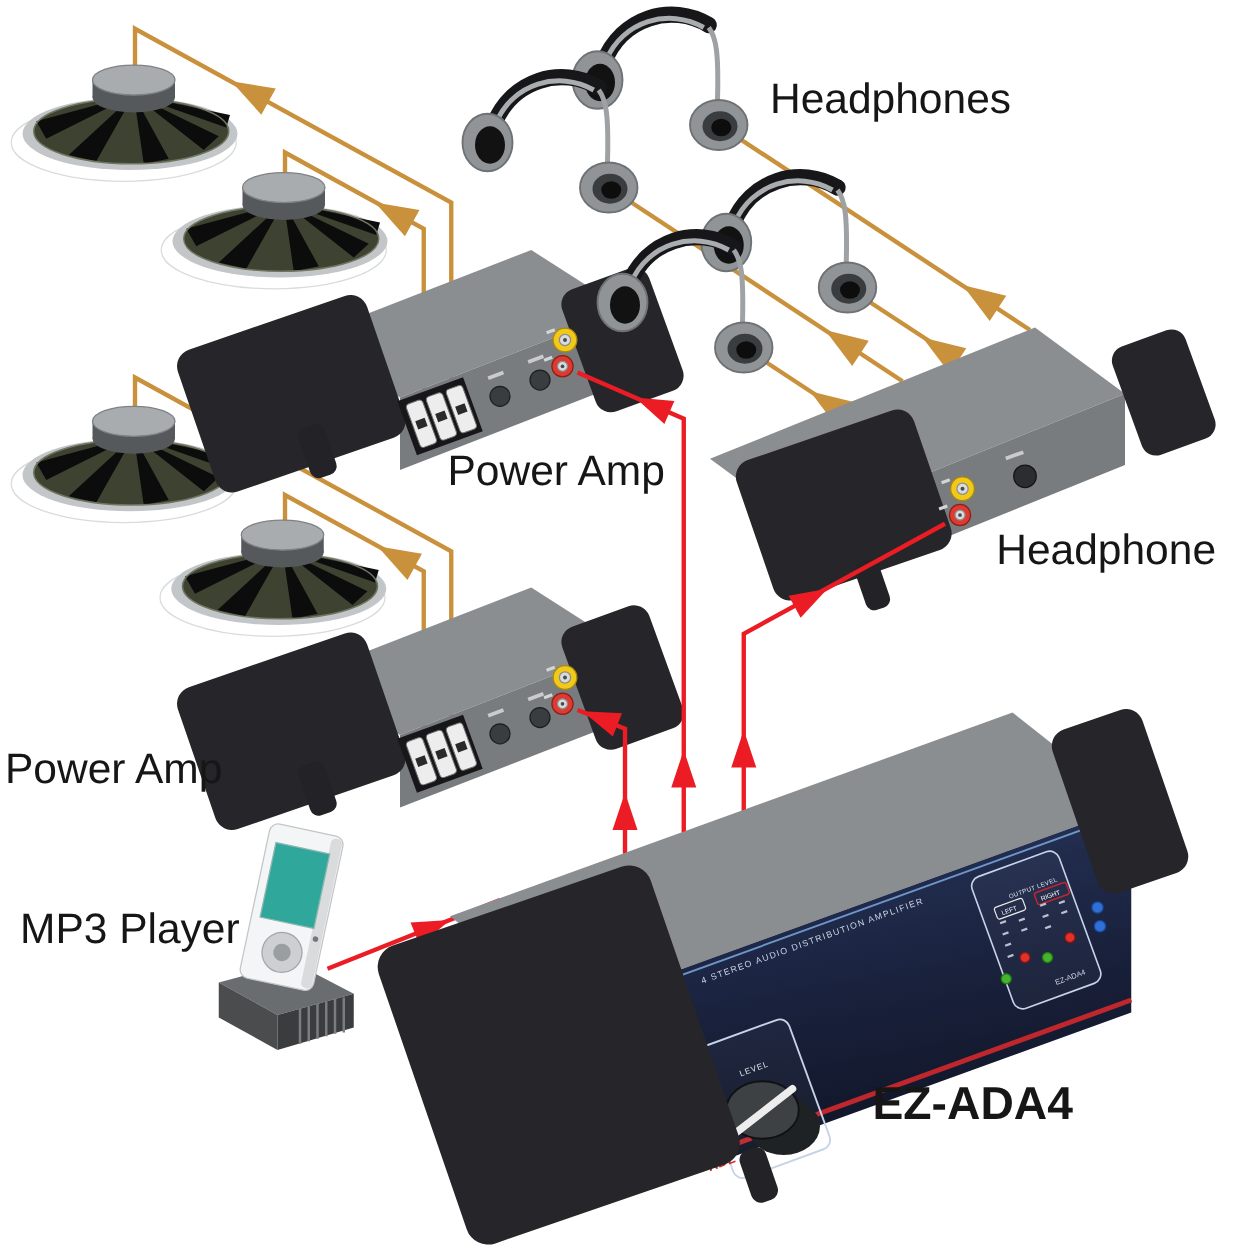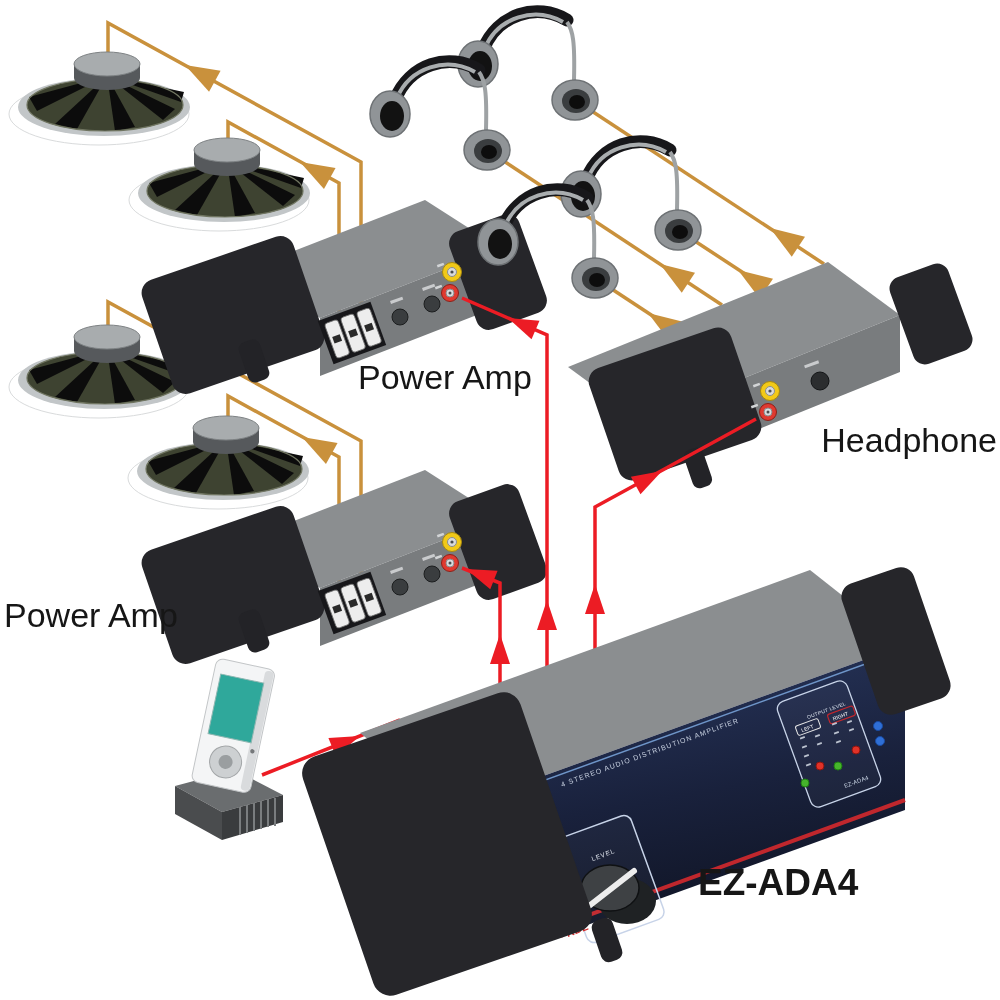"Headphones" div.lbl { html: none -> <div>Headphones</div> }
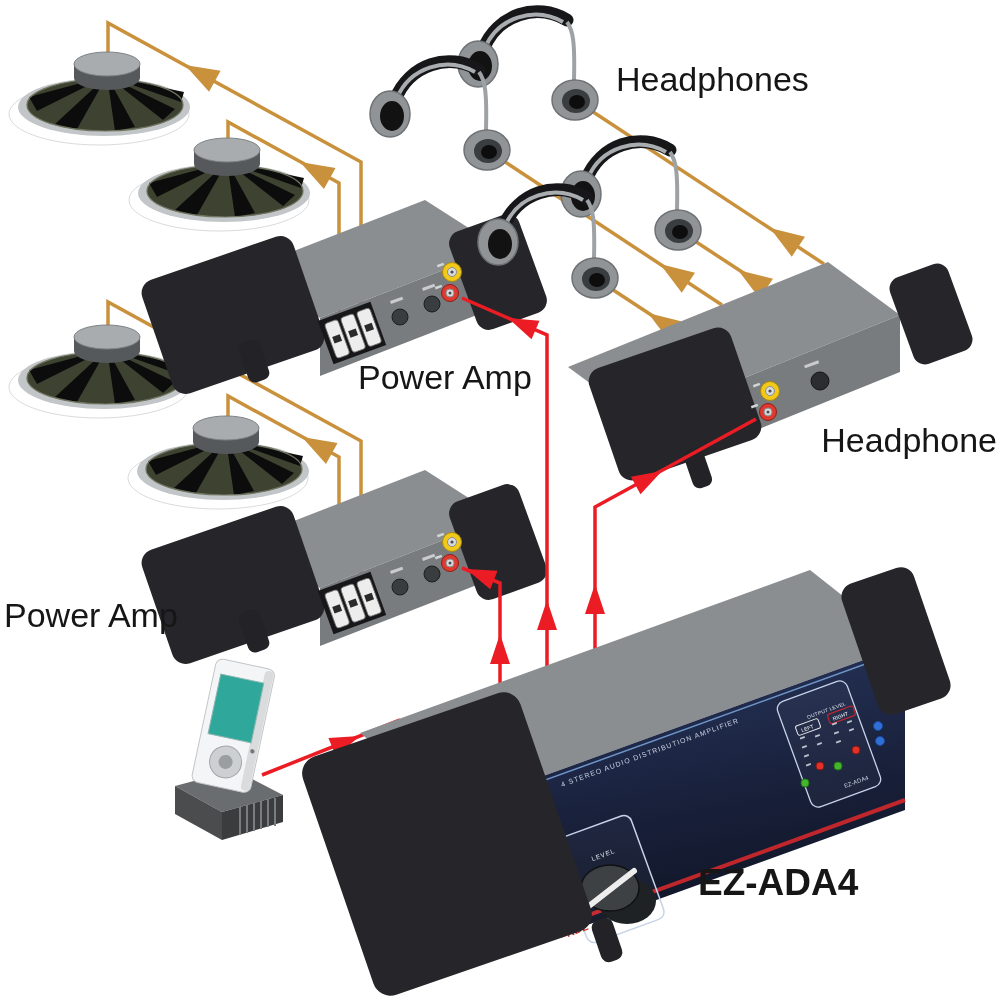"Headphone" .lbl-center { text-align: right -> left }
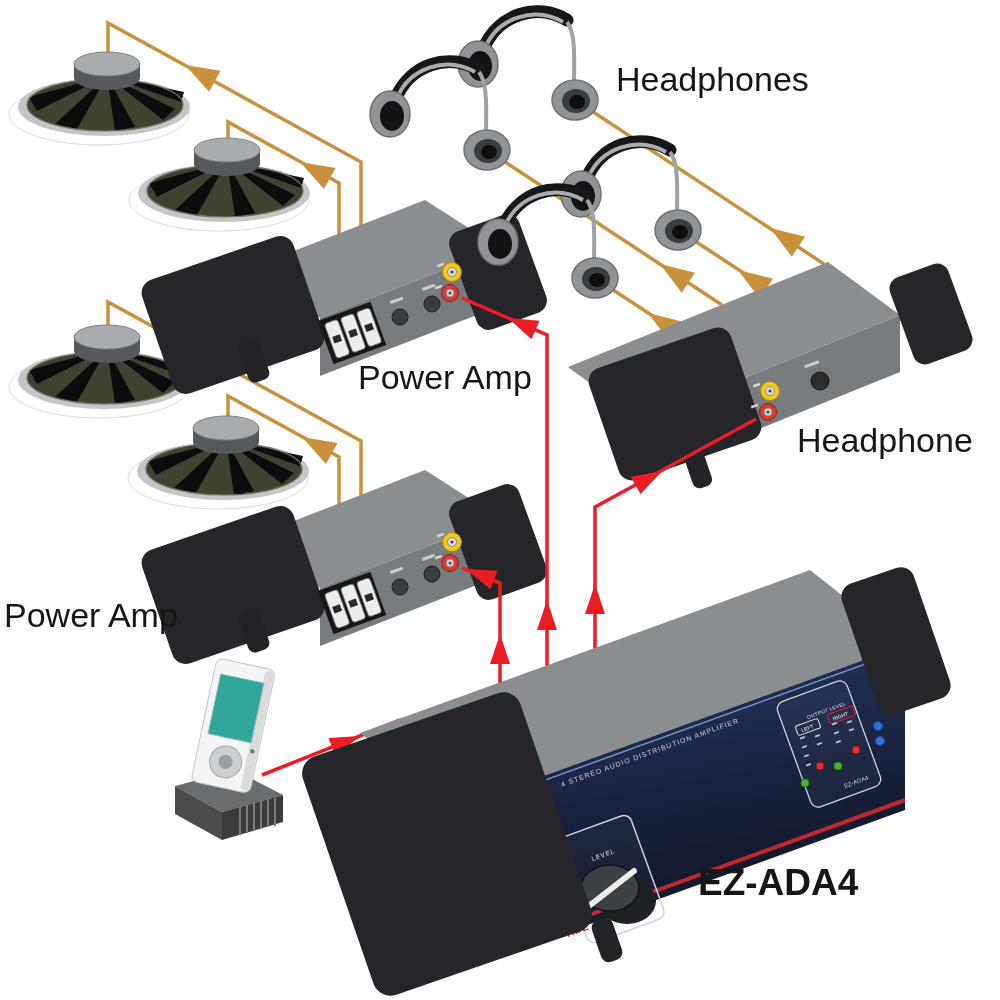"MP3 Player" div.lbl { html: none -> <div>MP3 Player</div> }
